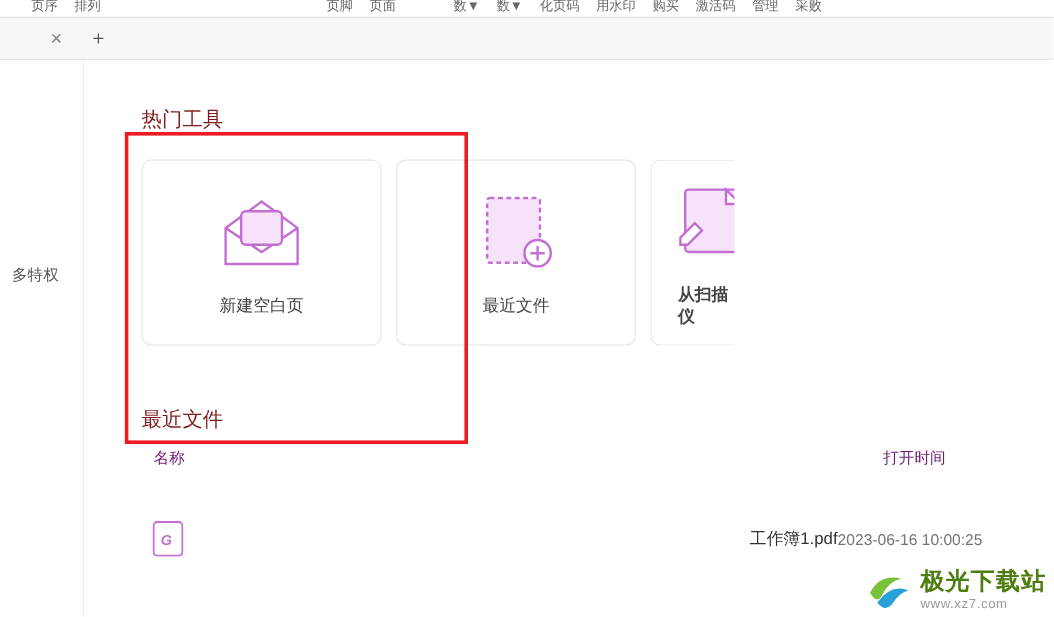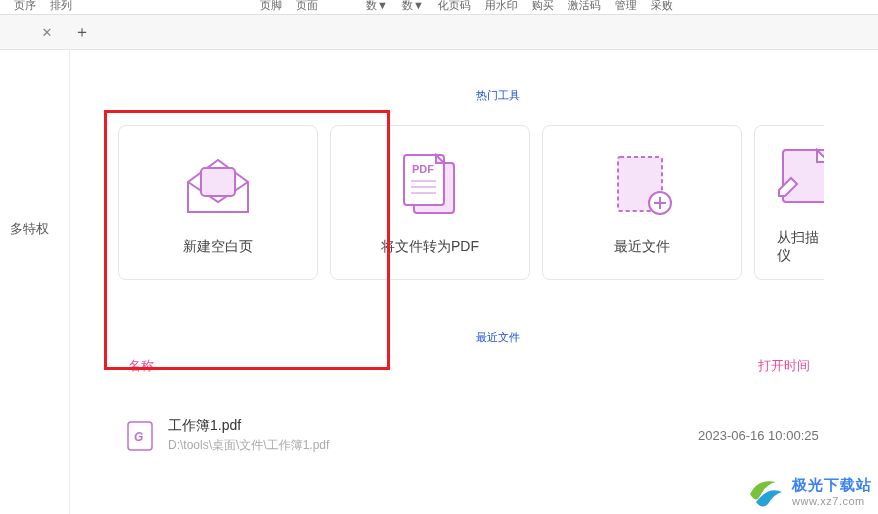"页序" .ribbon { padding-left: none -> 12px }
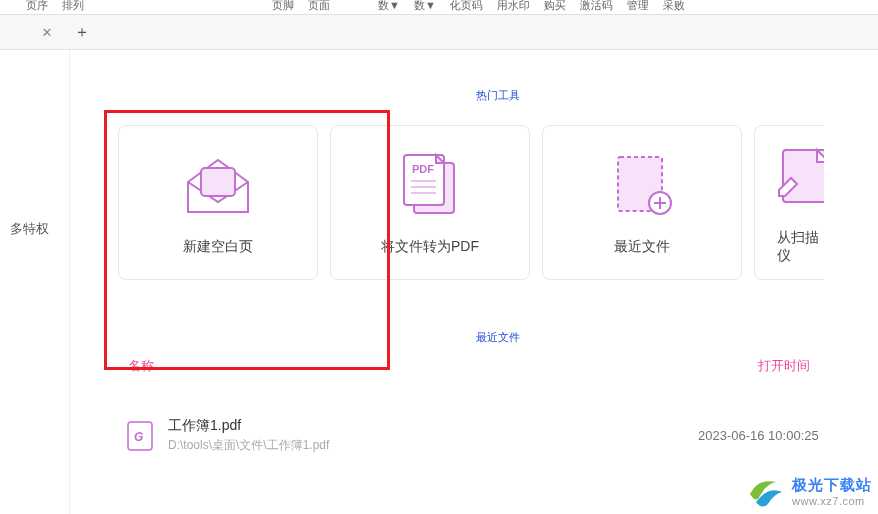"热门工具" h2.section { color: #1d4ed8 -> #7f1d1d; font-size: 11px -> 17px; text-align: center -> none }
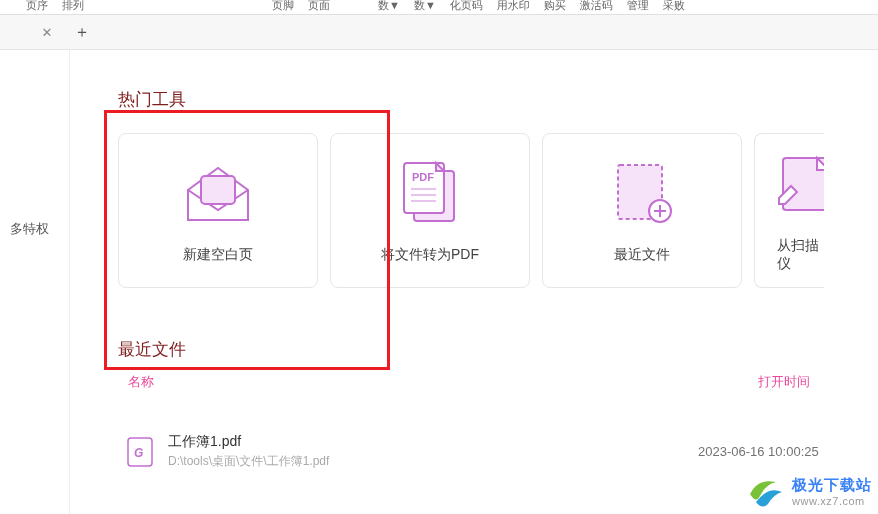"PDF" div.card { html: <div> <div> <svg> <rect></rect> <rect></rect> <path></path> <text>PDF</text> <line></line> <line></line> <line></line> </svg> </div> <div>将文件转为PDF</div> </div> -> none }
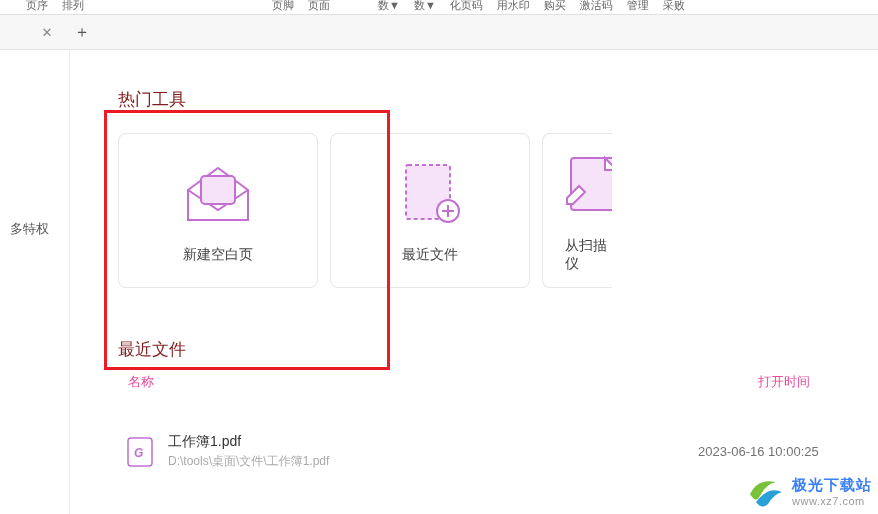"从扫描仪" div.card { font-weight: none -> bold }
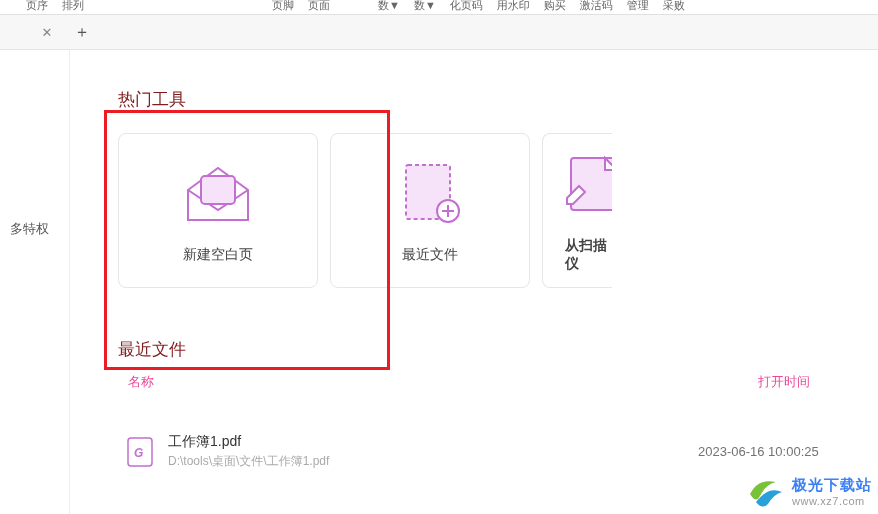"名称" .list-header { color: #ec4899 -> #701a75; padding-right: 24px -> 46px }
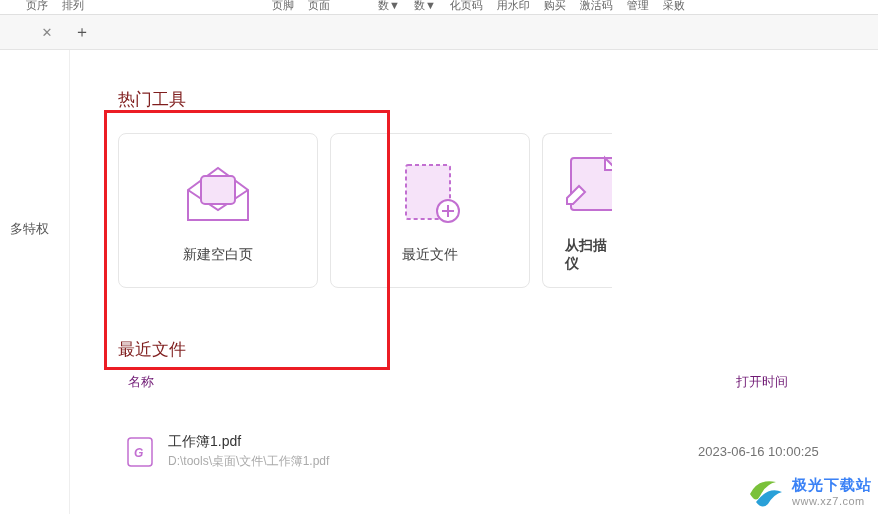"工作簿1.pdf" .file-name { text-align: none -> right }
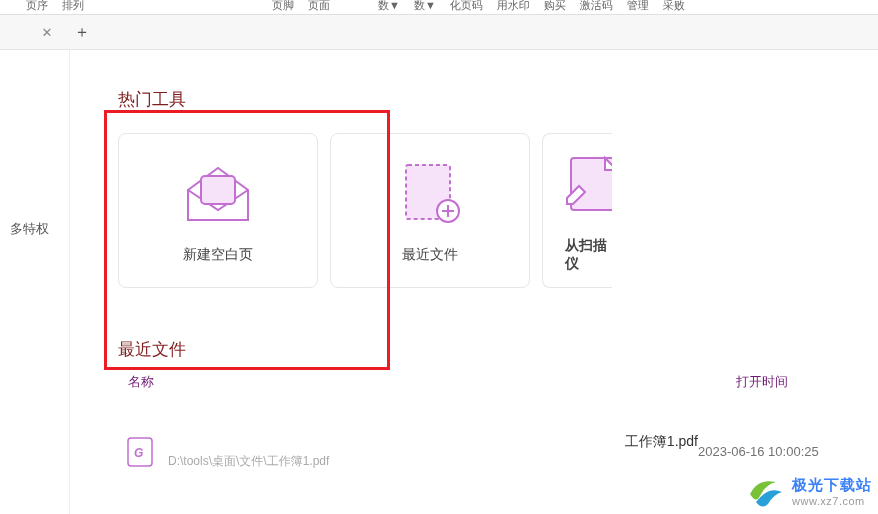"D:\tools\桌面\文件\工作簿1.pdf" div.file-path { html: <div>D:\tools\桌面\文件\工作簿1.pdf</div> -> none }
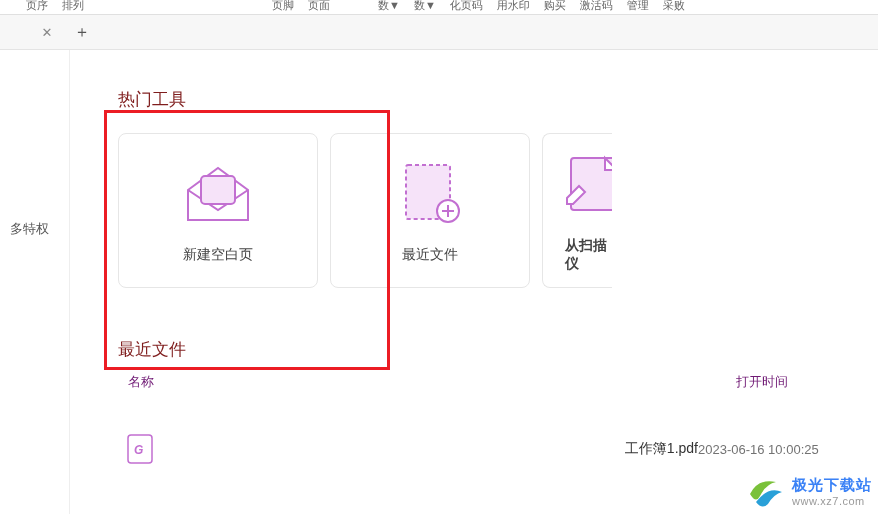"极光下载站" .wm-title { color: #3b82f6 -> #4d7c0f; font-size: 15px -> 20px }
